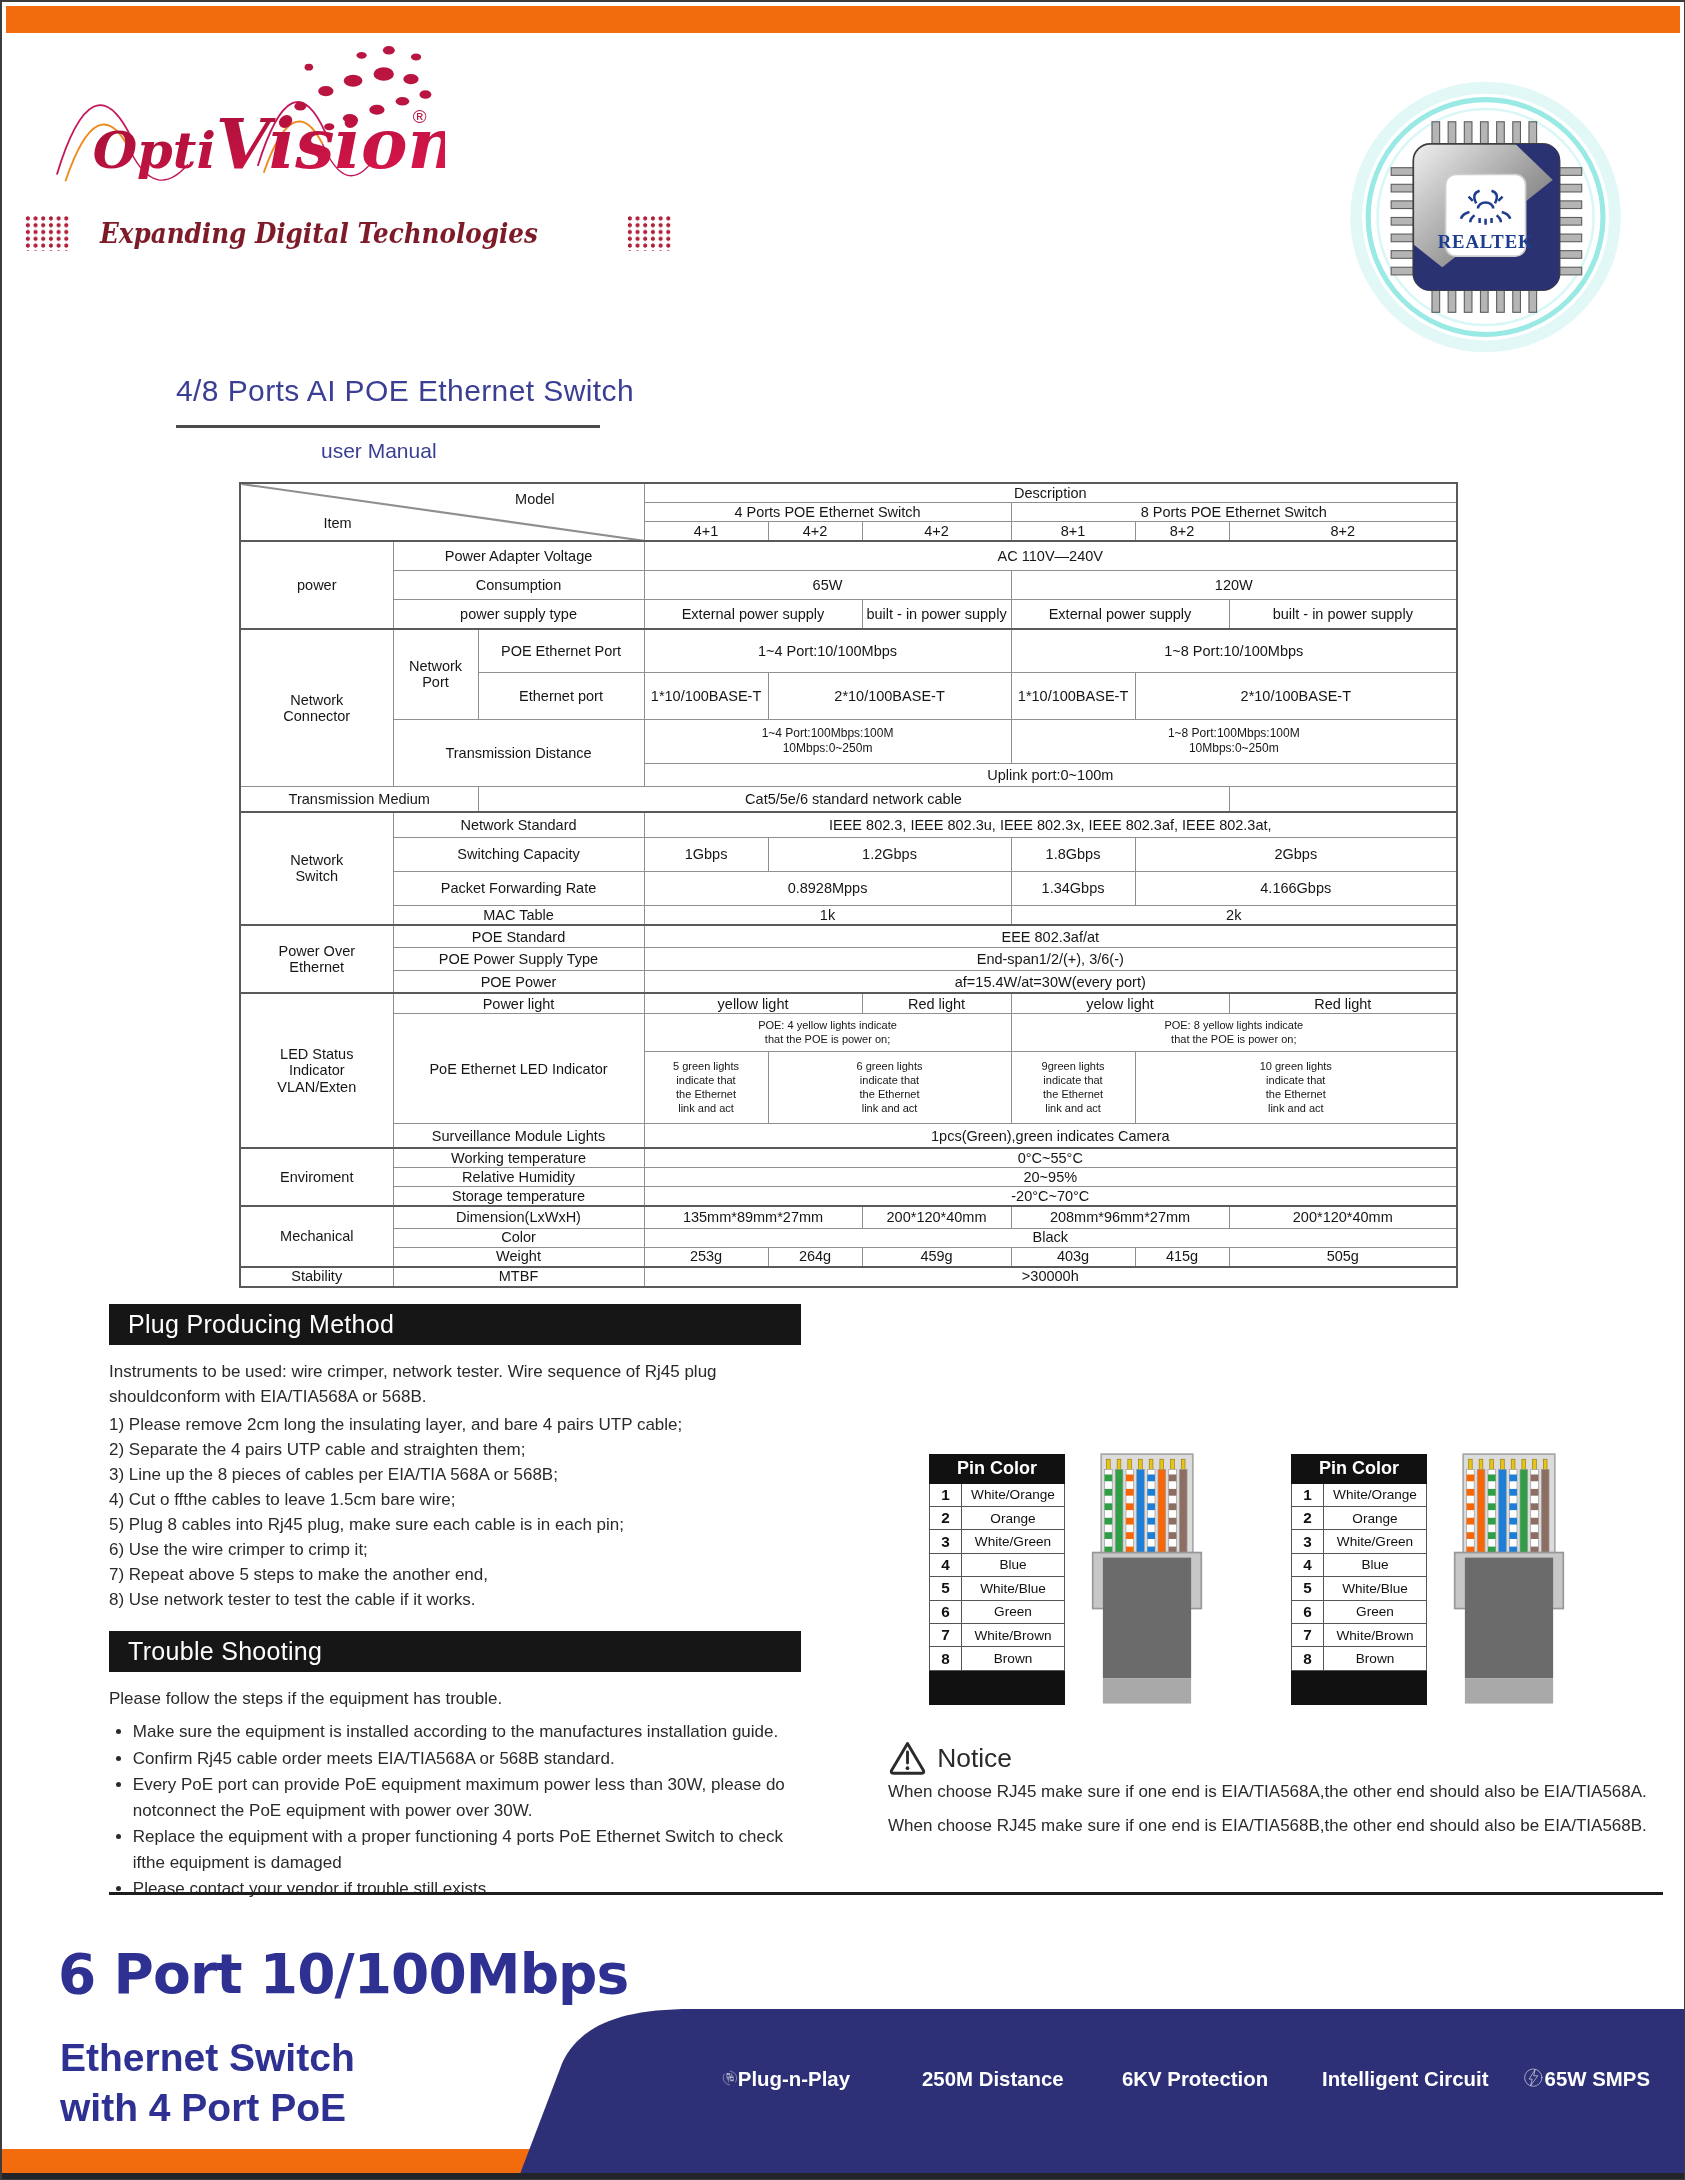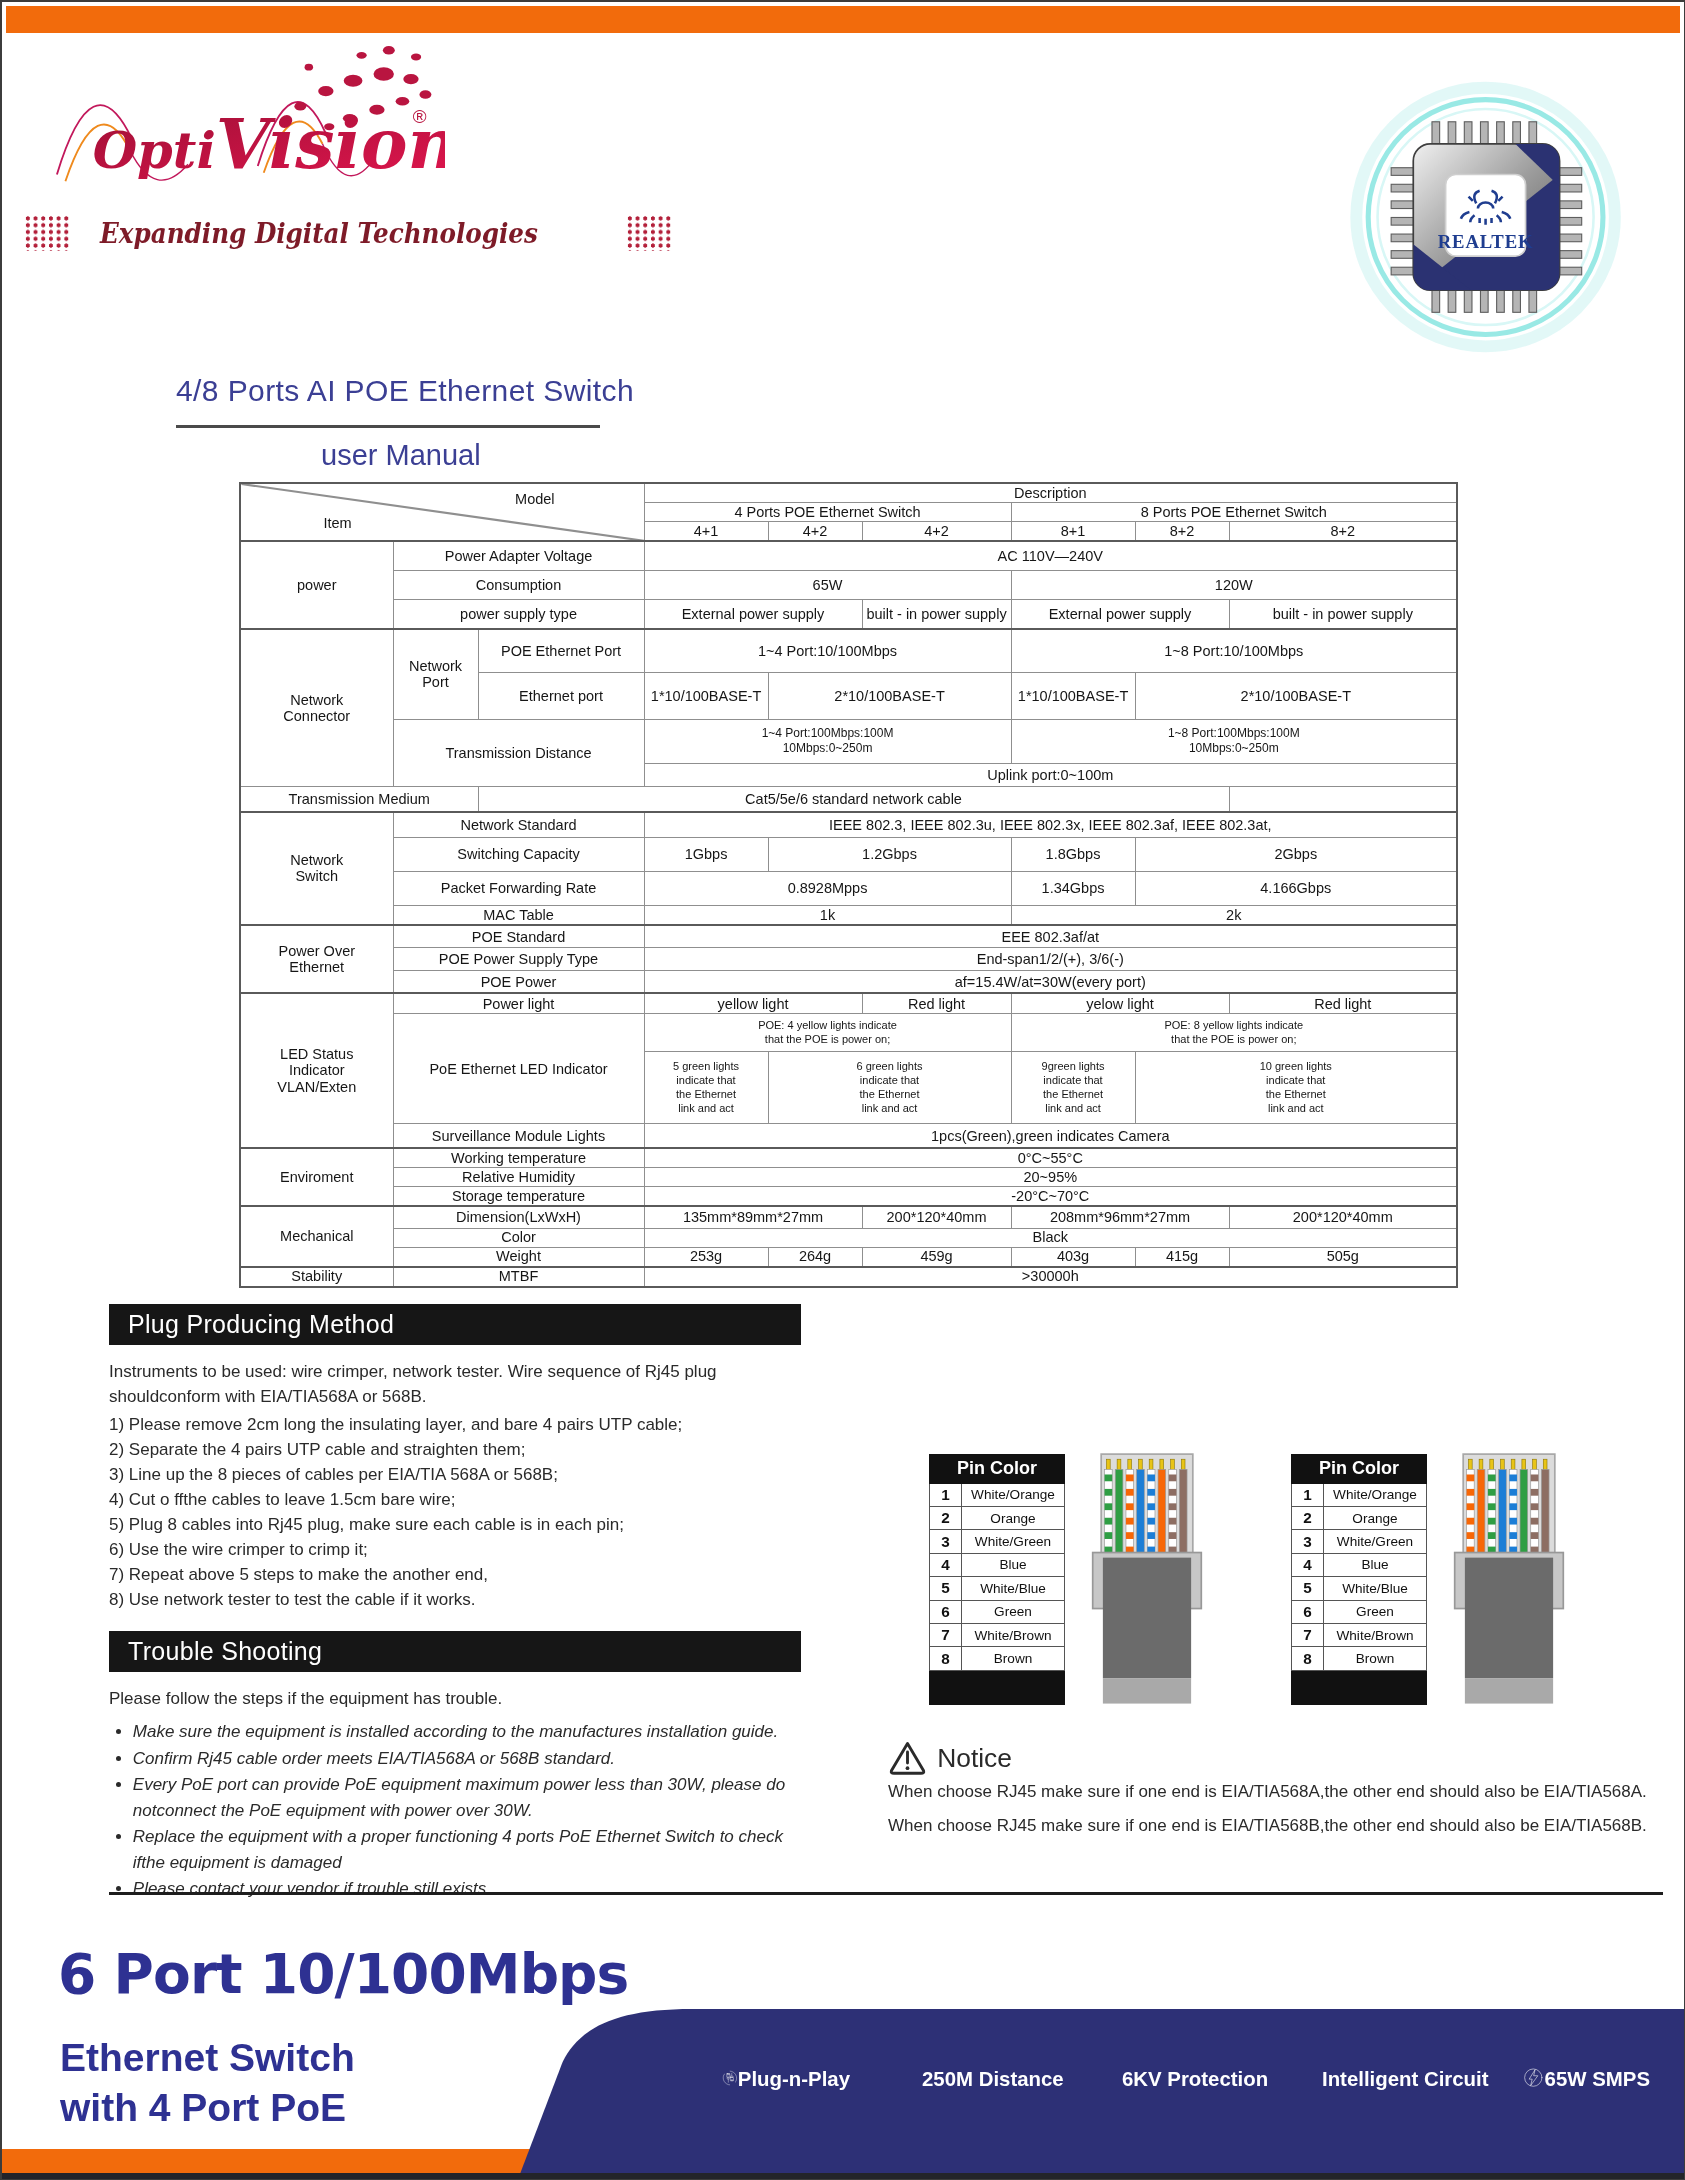"user Manual" #doc-subtitle { font-size: 29px -> 21px }
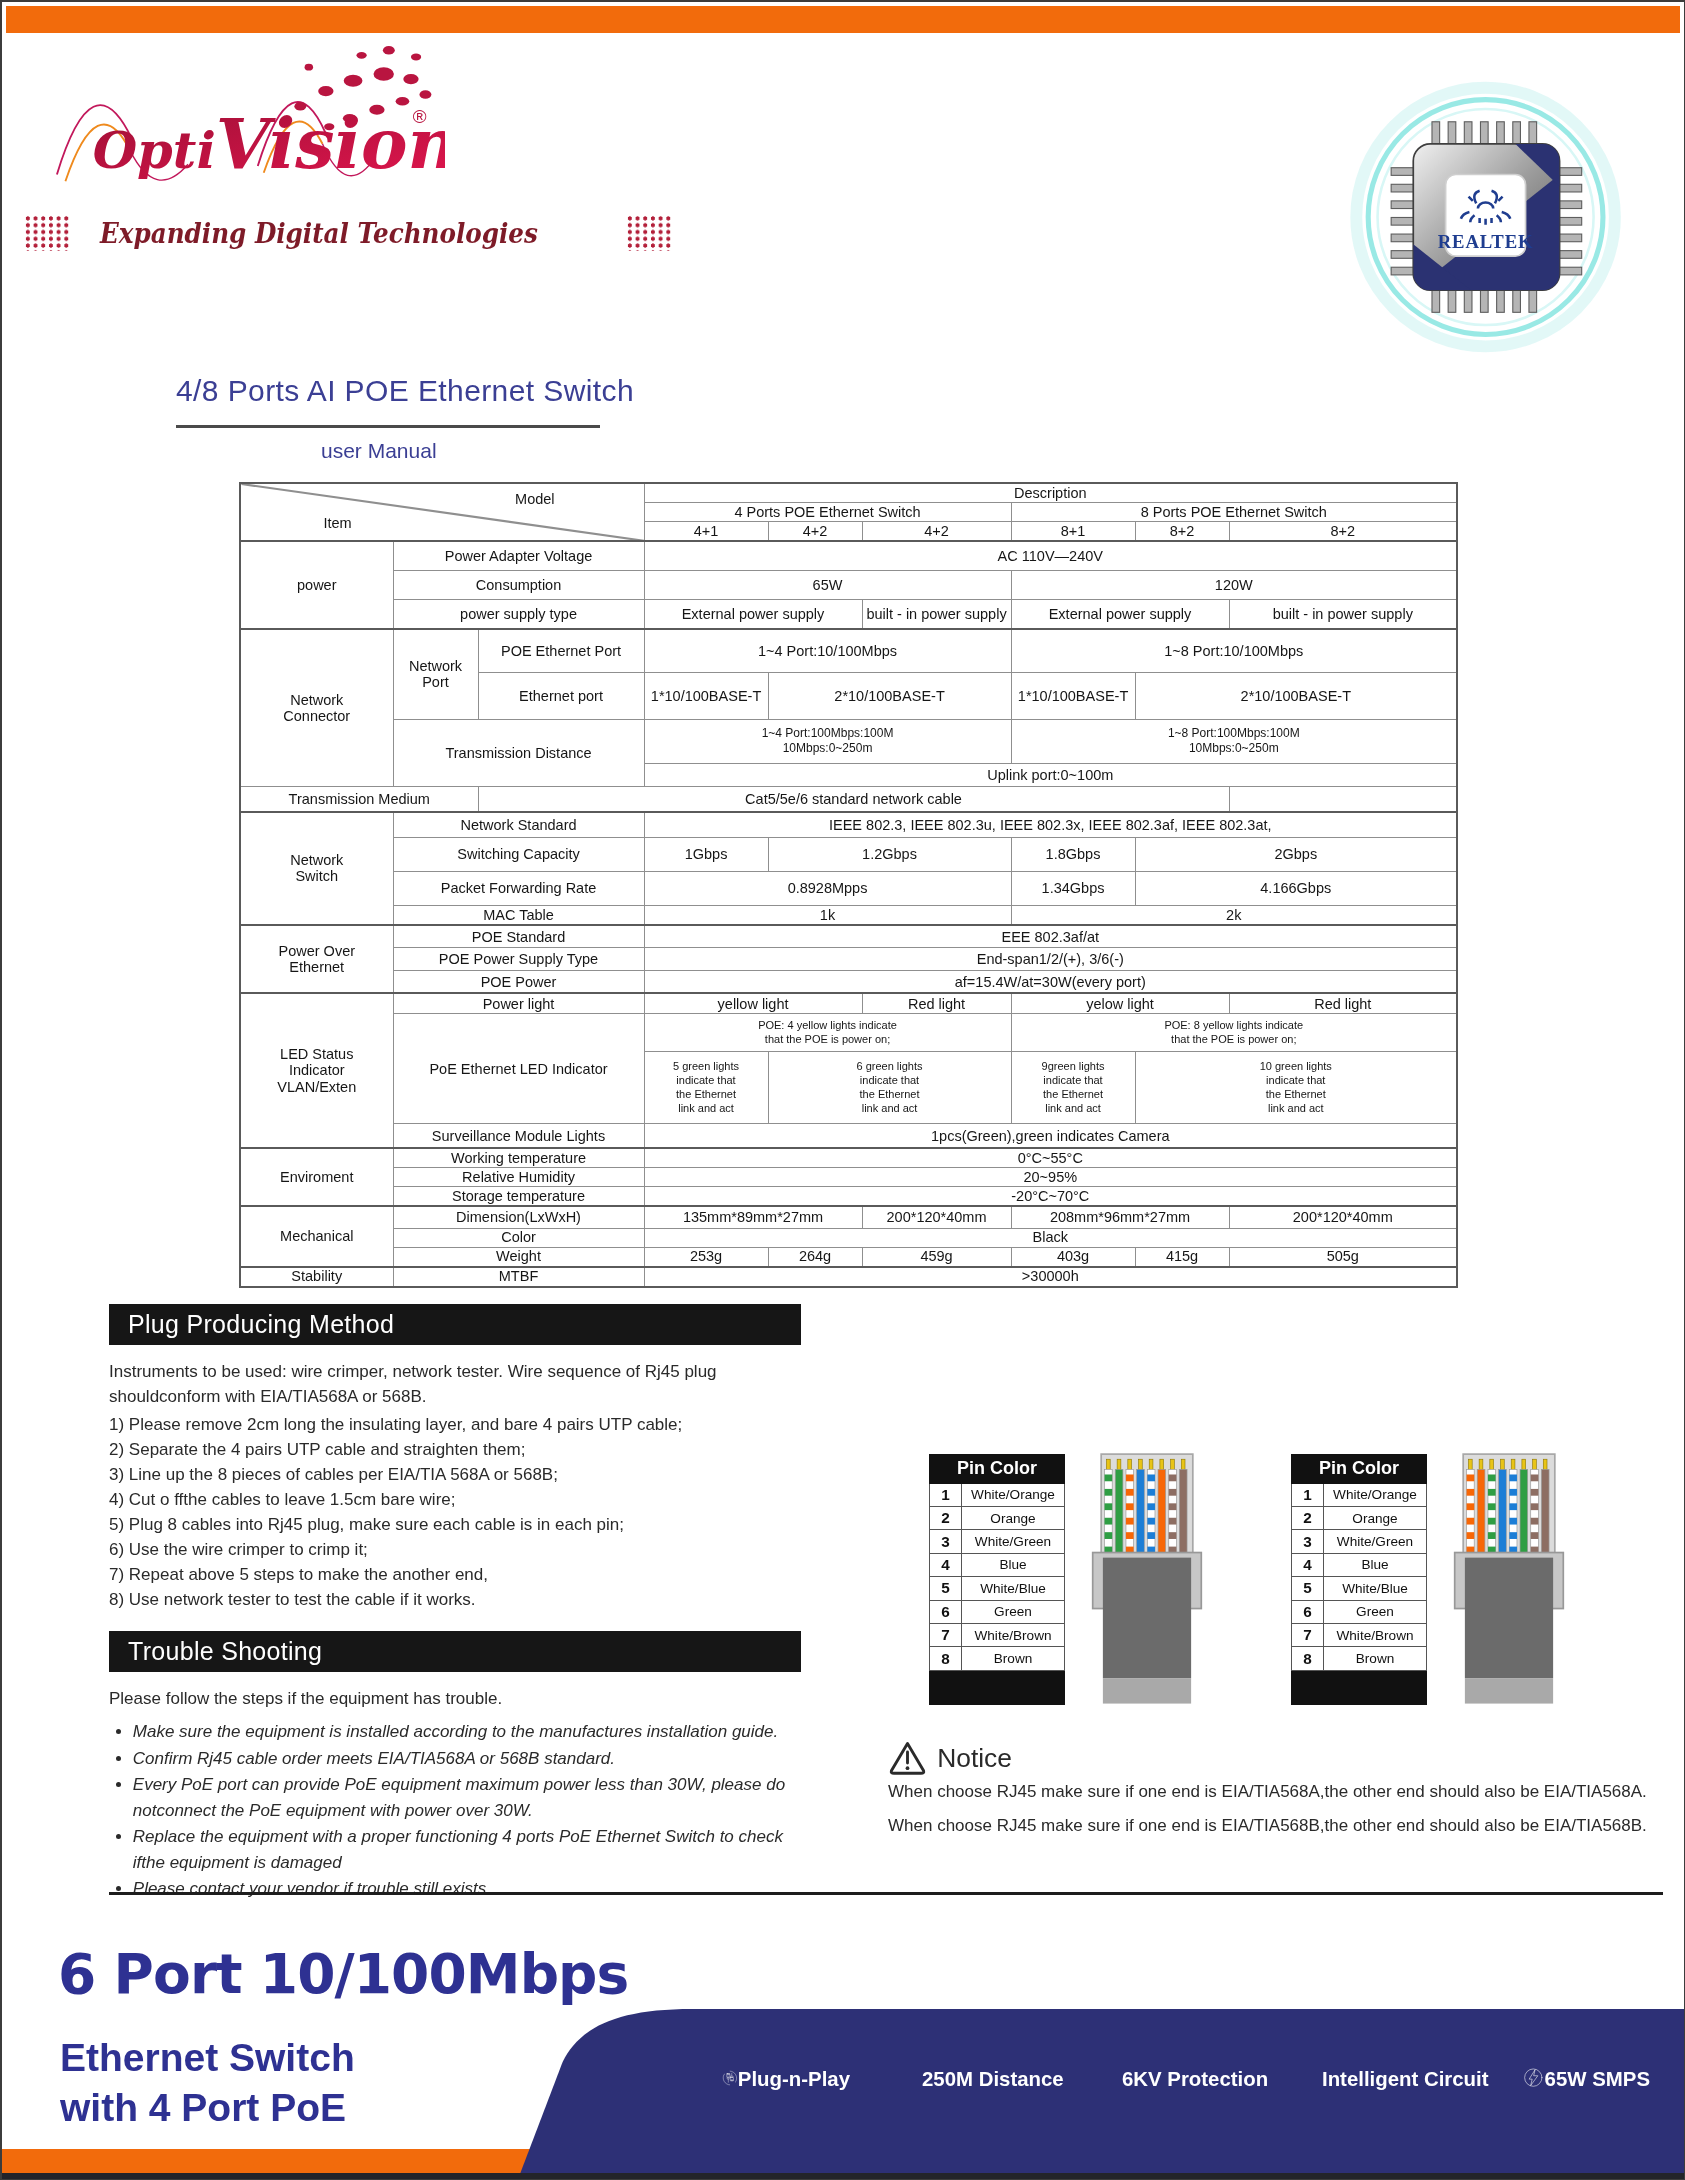"Make sure the equipment is" ul.bullets { font-style: italic -> none }
